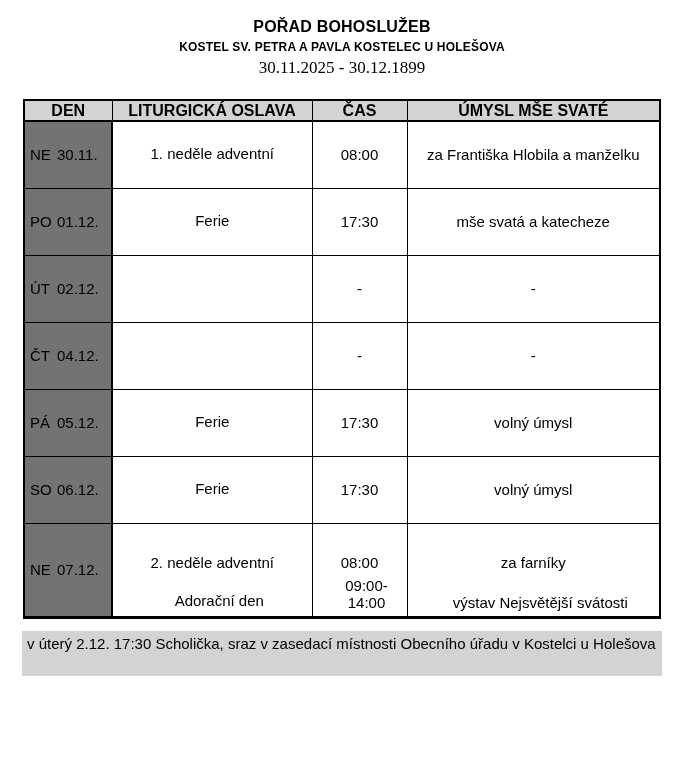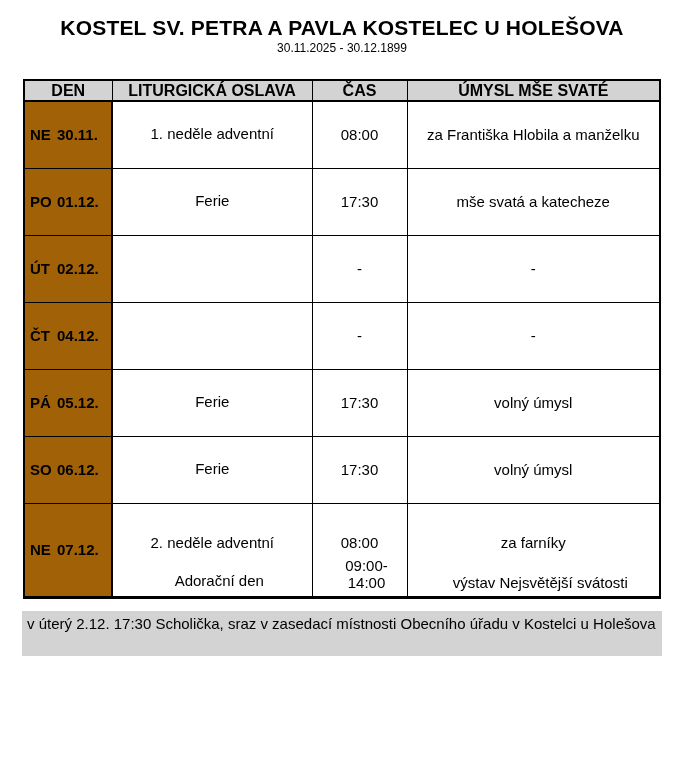"POŘAD BOHOSLUŽEB" div.title-main { html: none -> <div>POŘAD BOHOSLUŽEB</div> }
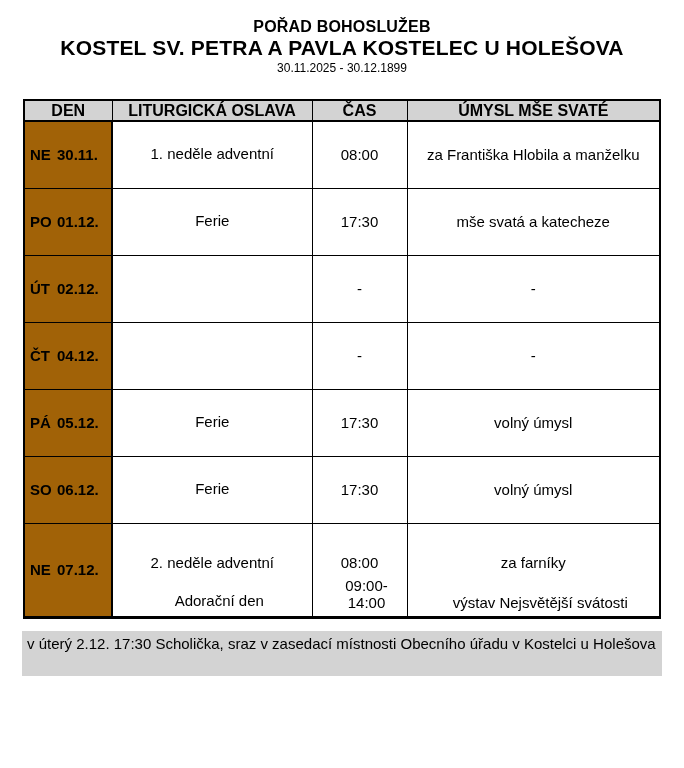"KOSTEL SV. PETRA A PAVLA" .title-church { font-size: 21px -> 12px }
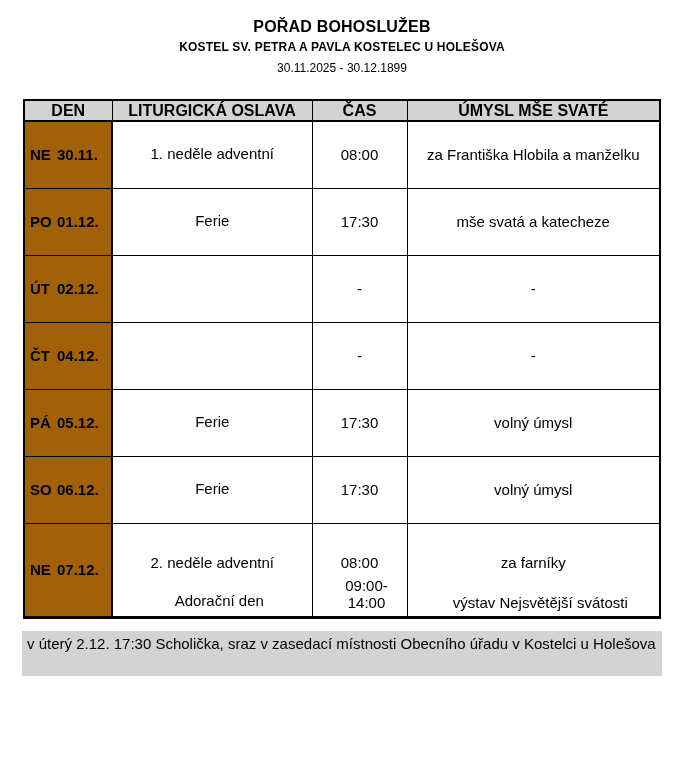"30.11.2025 - 30.12.1899" .title-dates { font-family: none -> Liberation Serif, serif; font-size: 12px -> 17px }
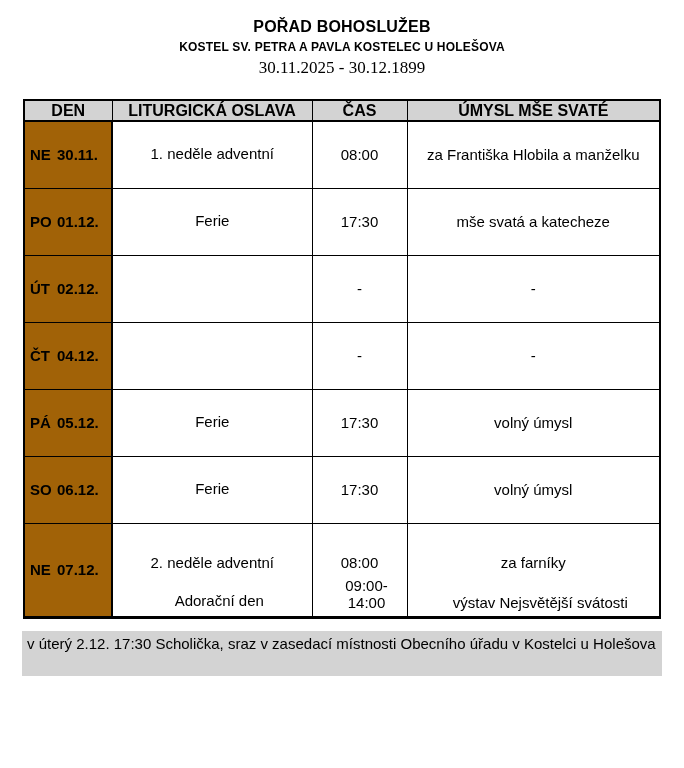"NE 30.11." td.day { background: #a16207 -> #737373; font-weight: bold -> normal }
